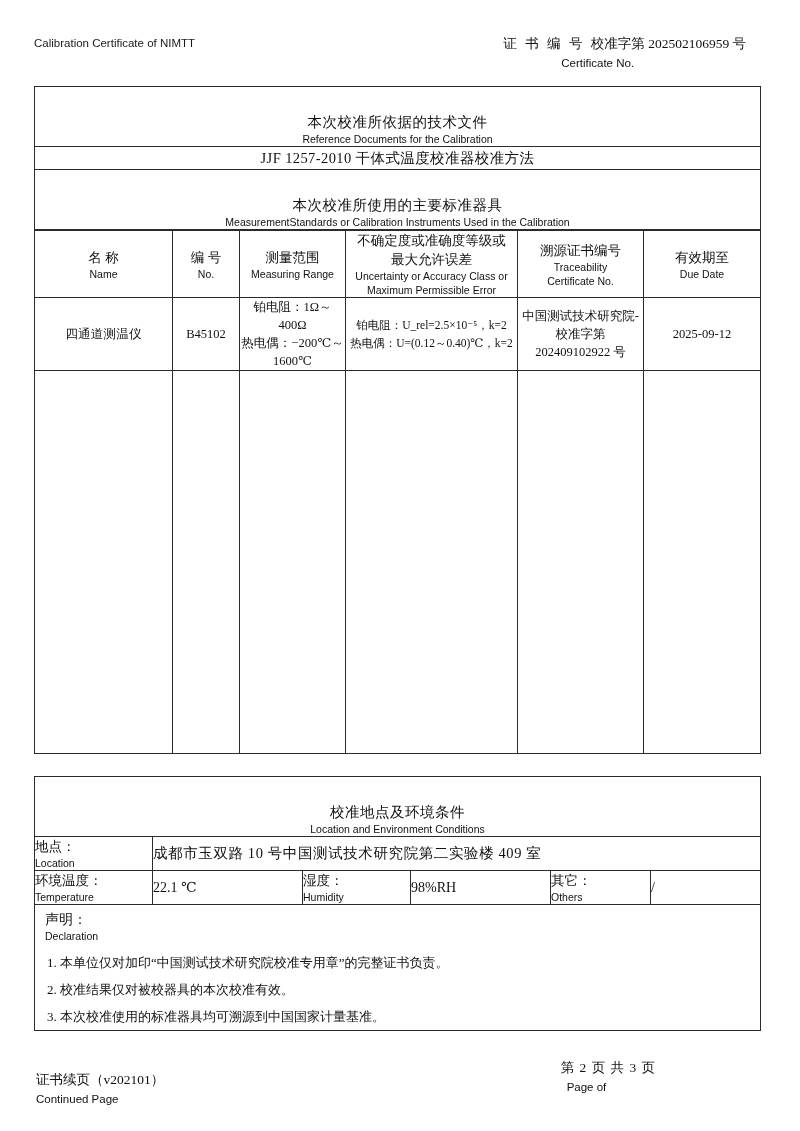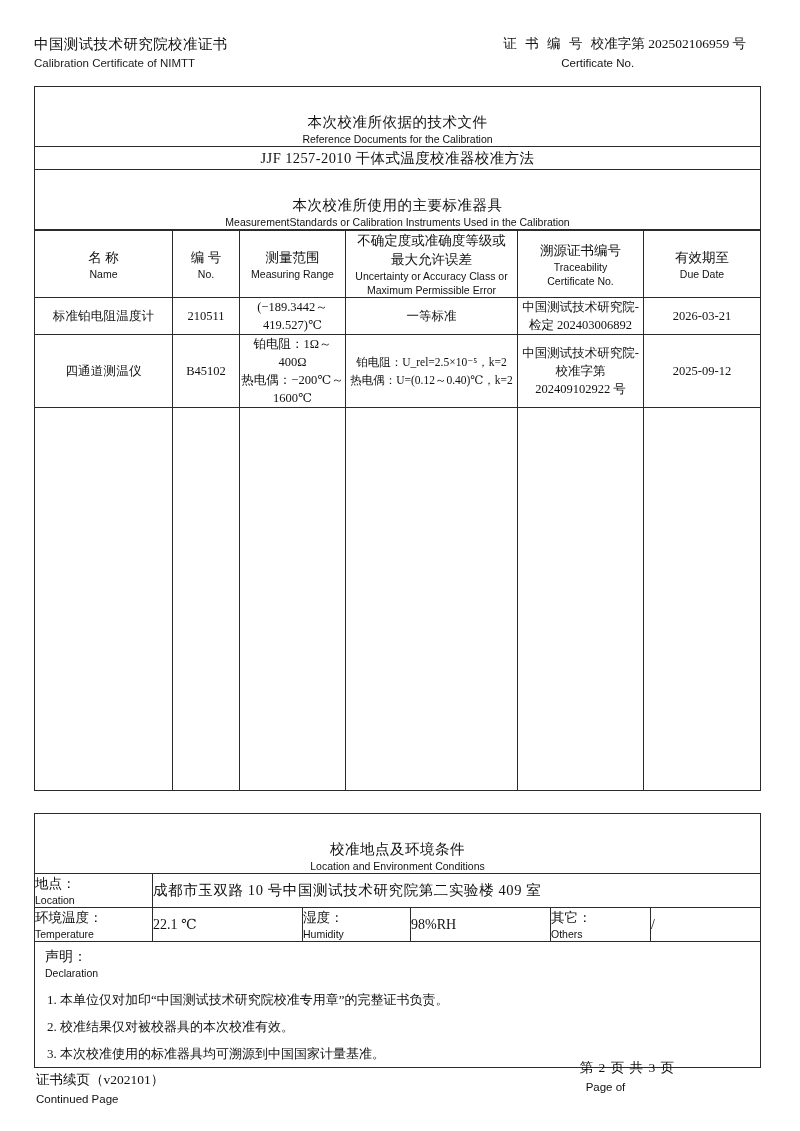"中国测试技术研究院校准证书" div.hdr-cn { html: <div>中国测试技术研究院校准证书</div> -> none }
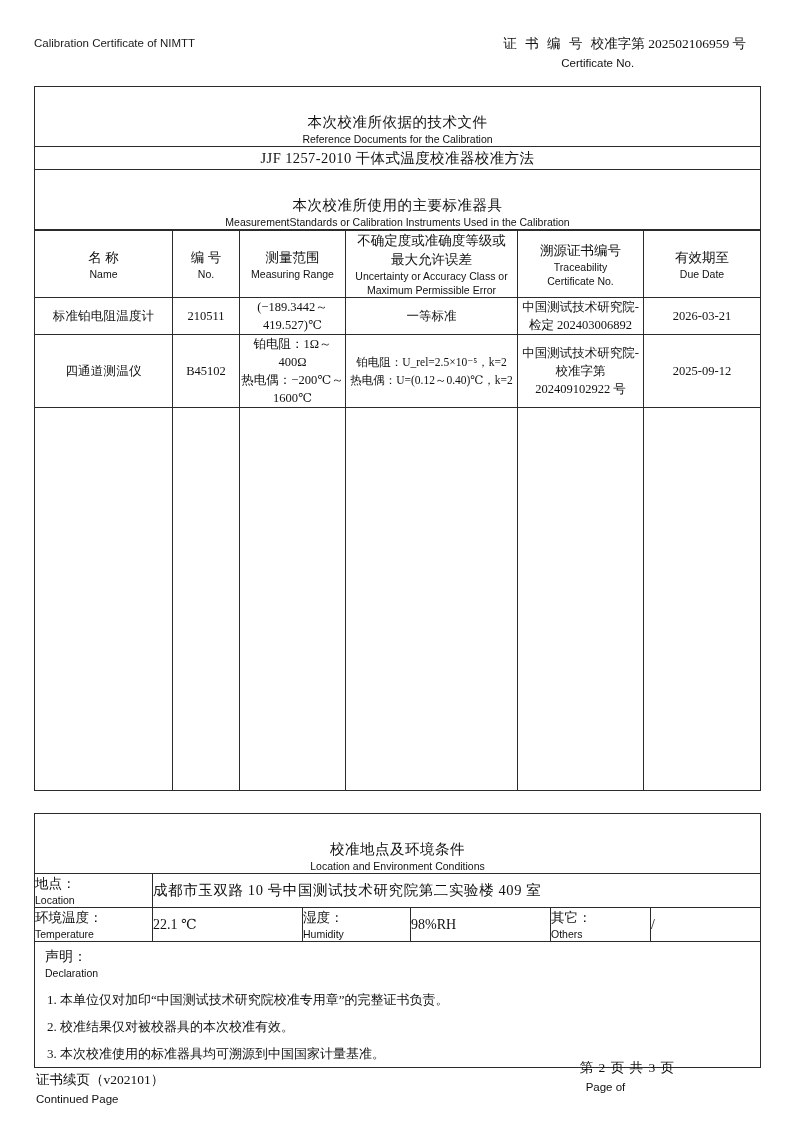"标准铂电阻温度计" tr { html: <tr> <td>标准铂电阻温度计</td> <td>210511</td> <td>(−189.3442～419.527)℃</td> <td>一等标准</td> <td>中国测试技术研究院-检定 202403006892</td> <td>2026-03-21</td> </tr> -> none }
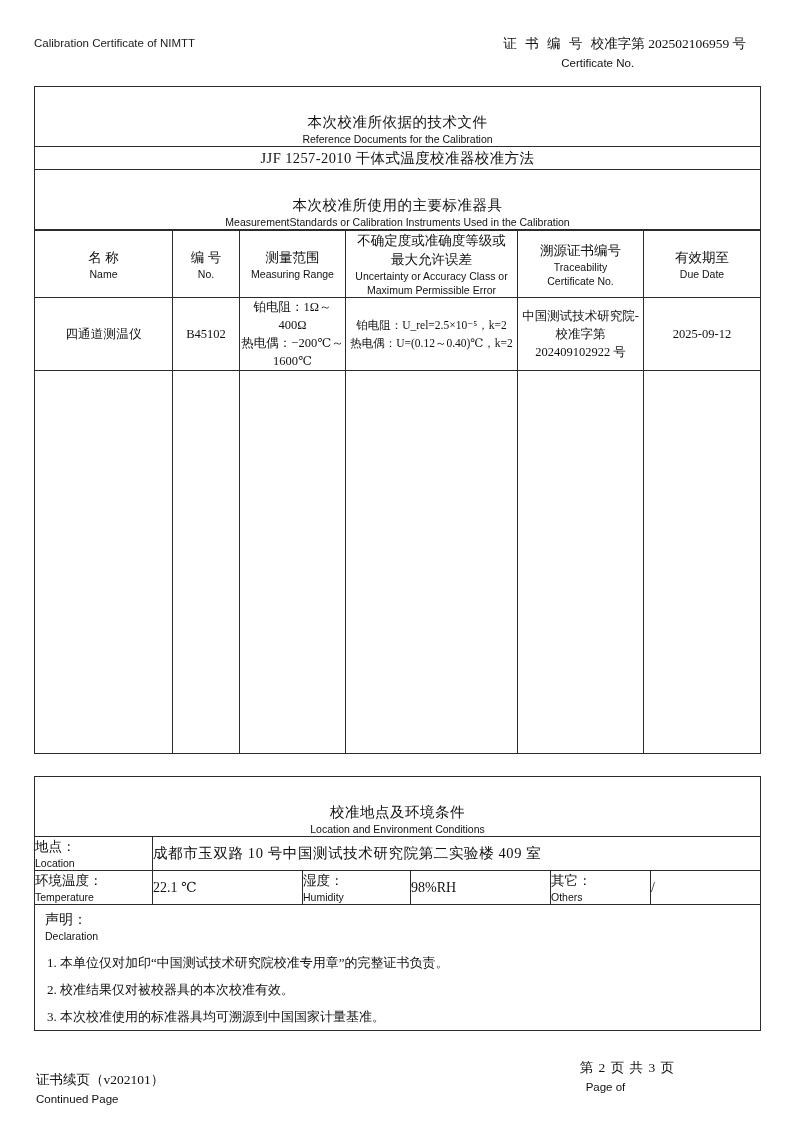"第 2 页 共 3" .f-right { right: 85px -> 104px }
